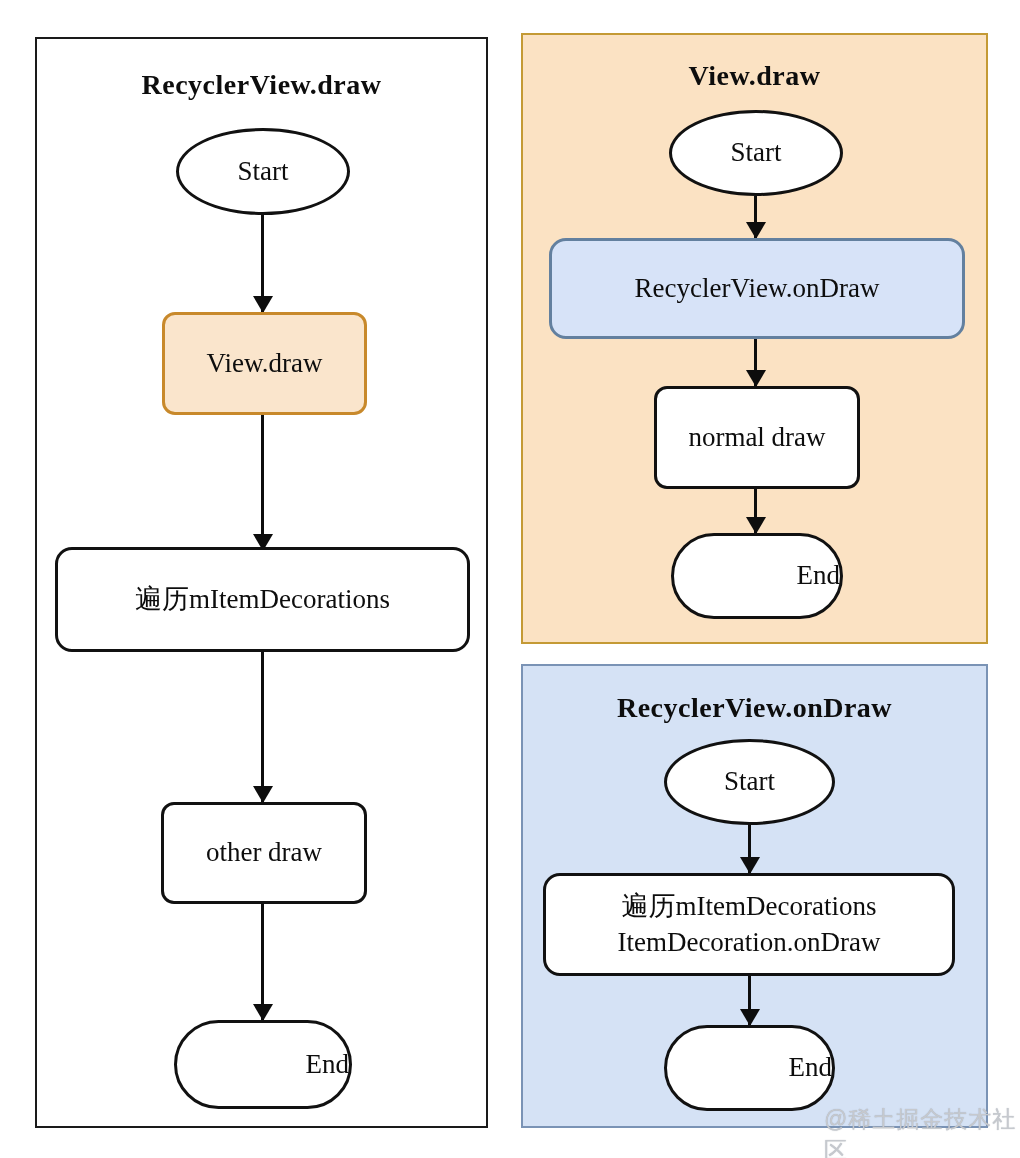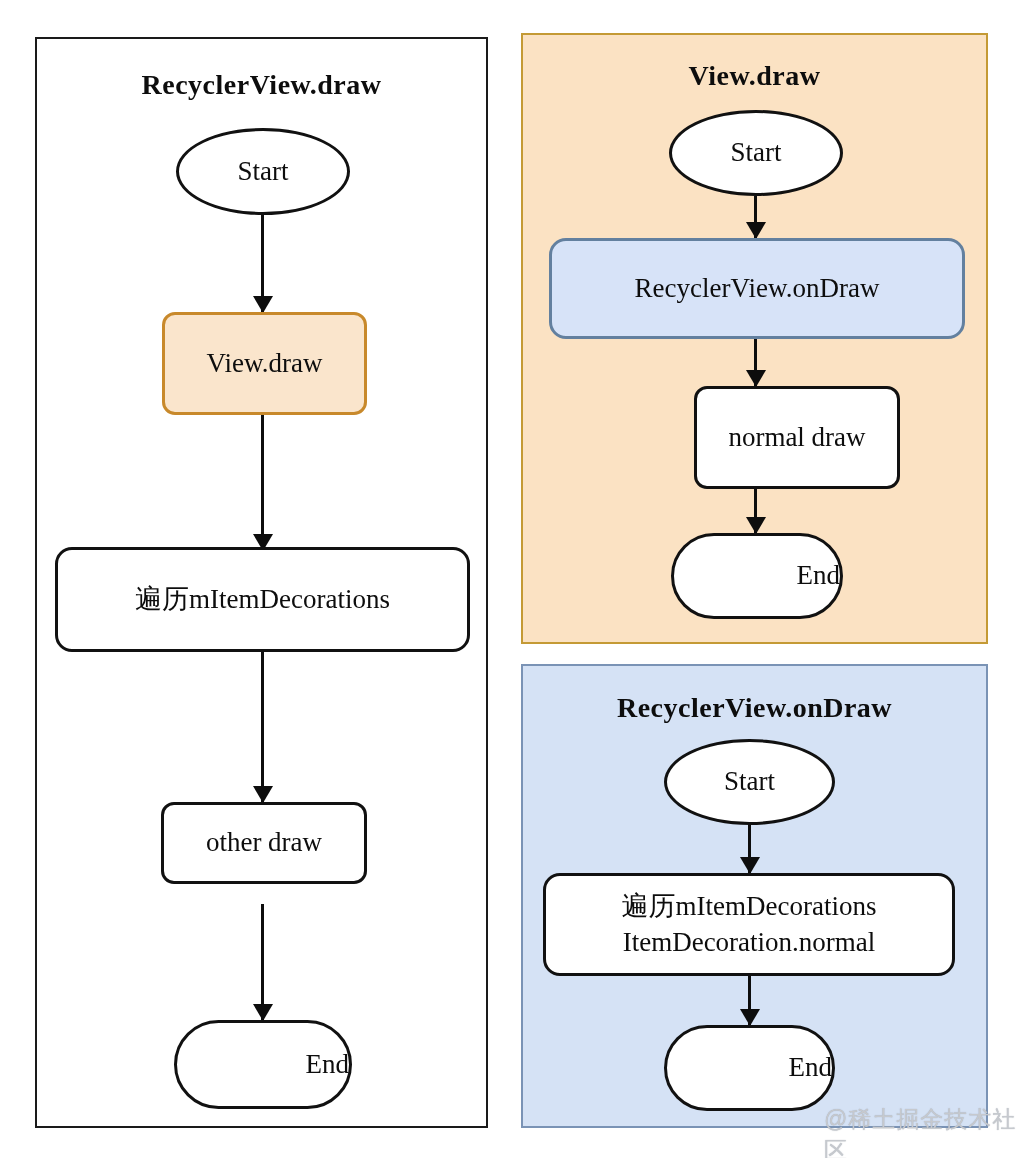"normal draw" #tr-normal { margin-left: 40px -> none }
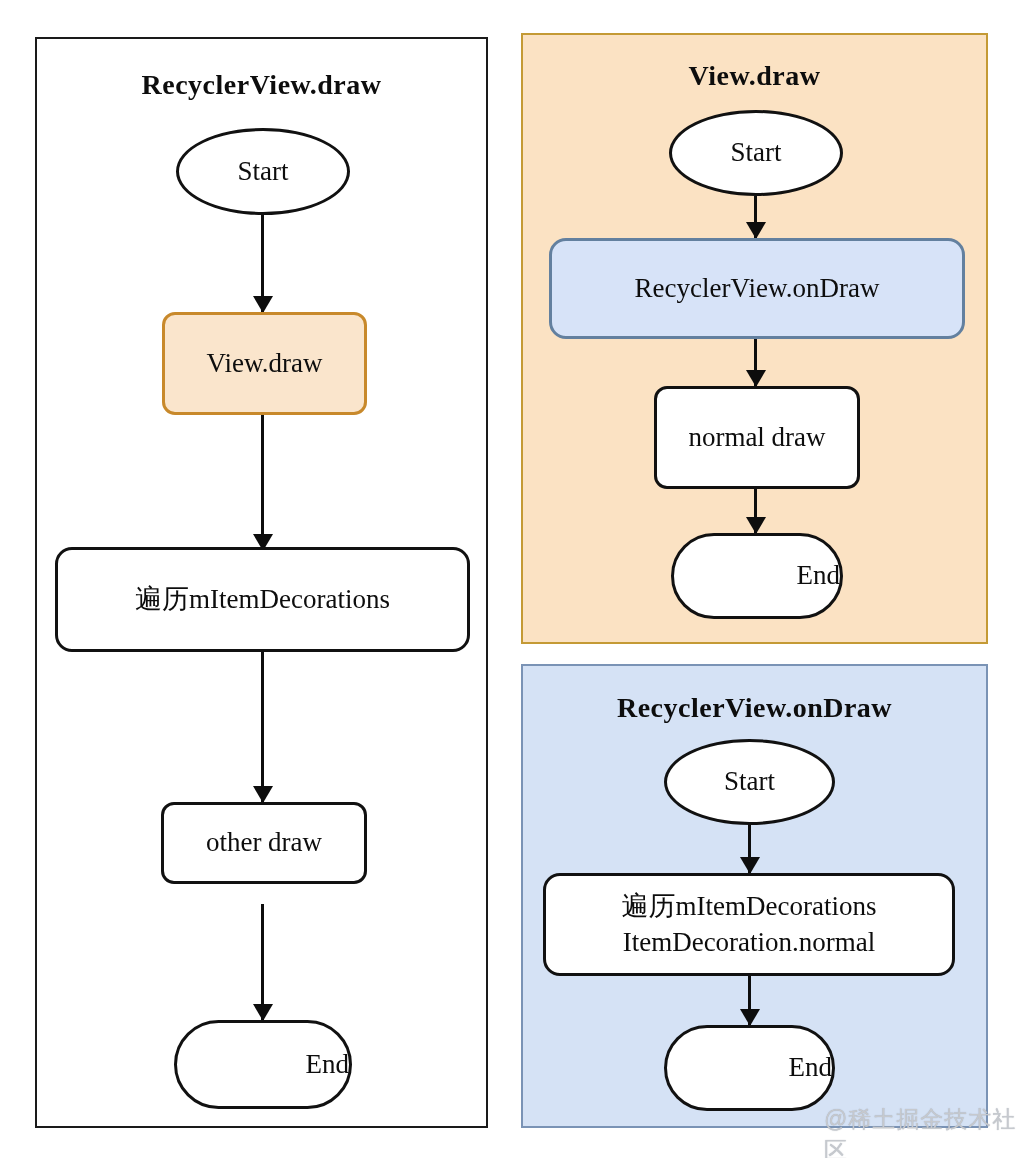"other draw" #lp-other { height: 82px -> 102px }
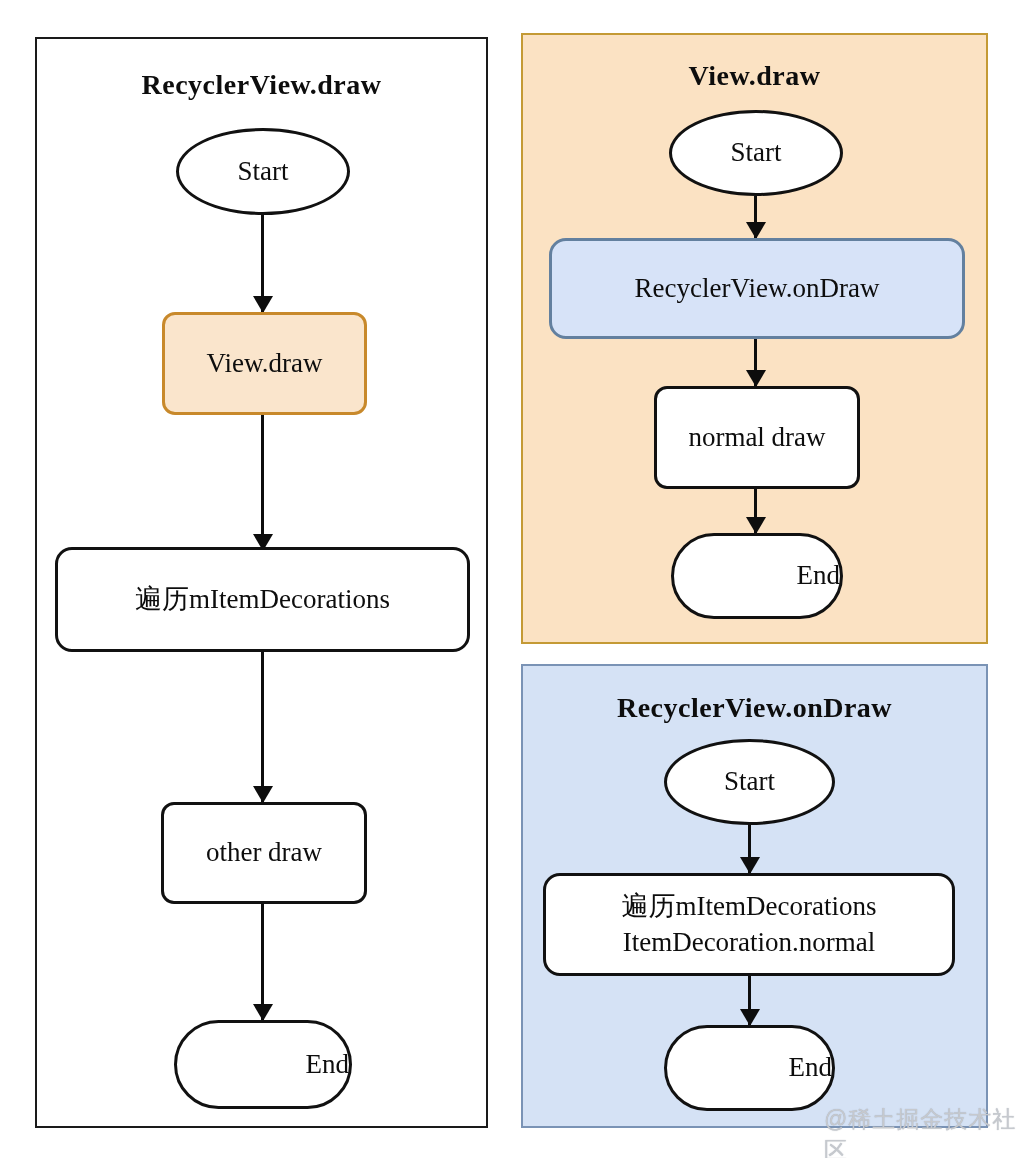"ItemDecoration.normal" span { text: ItemDecoration.normal -> ItemDecoration.onDraw }
